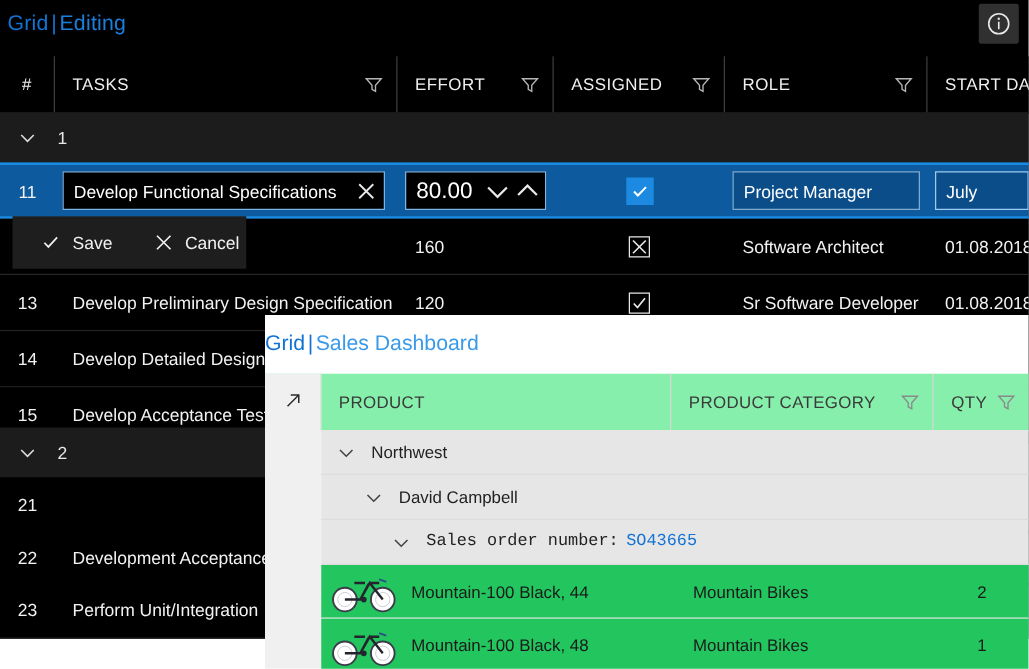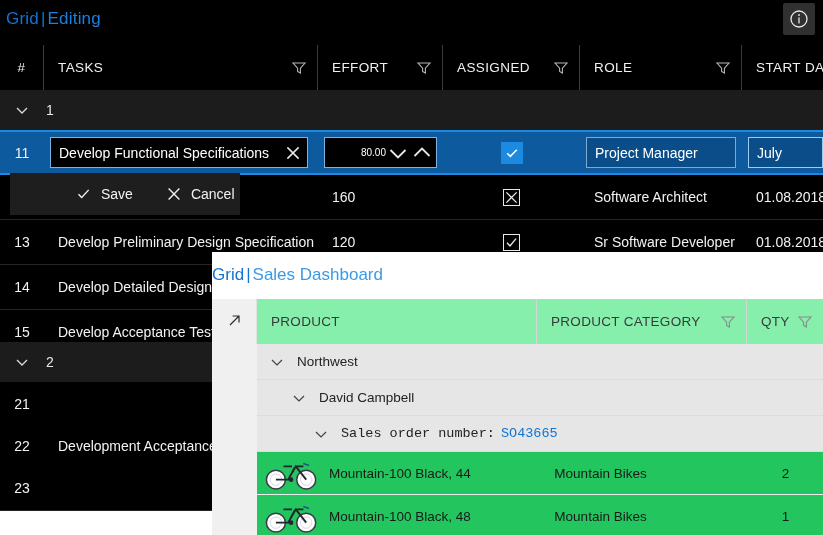"80.00" .edit-num { font-size: 10px -> 18px; text-align: right -> none }
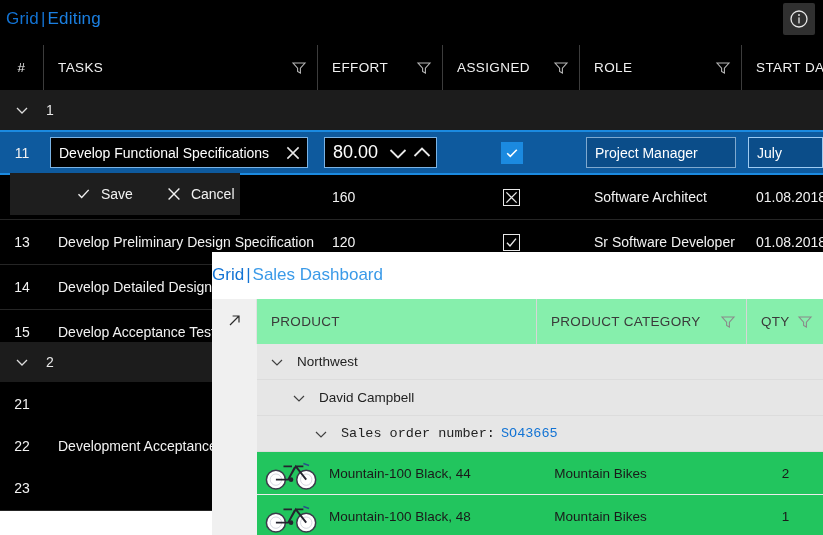"Save" .savebar { padding-left: 43px -> none }
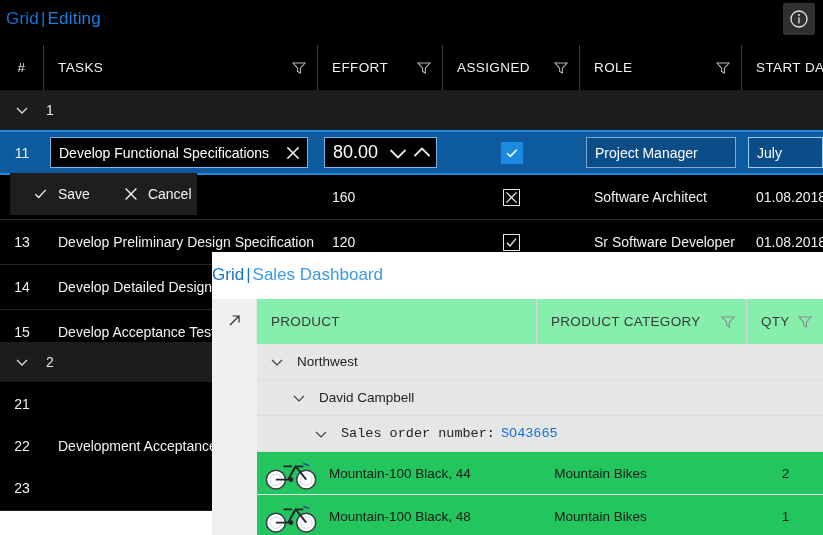"Perform Unit/Integration" div.cell { html: none -> <div>Perform Unit/Integration</div> }
